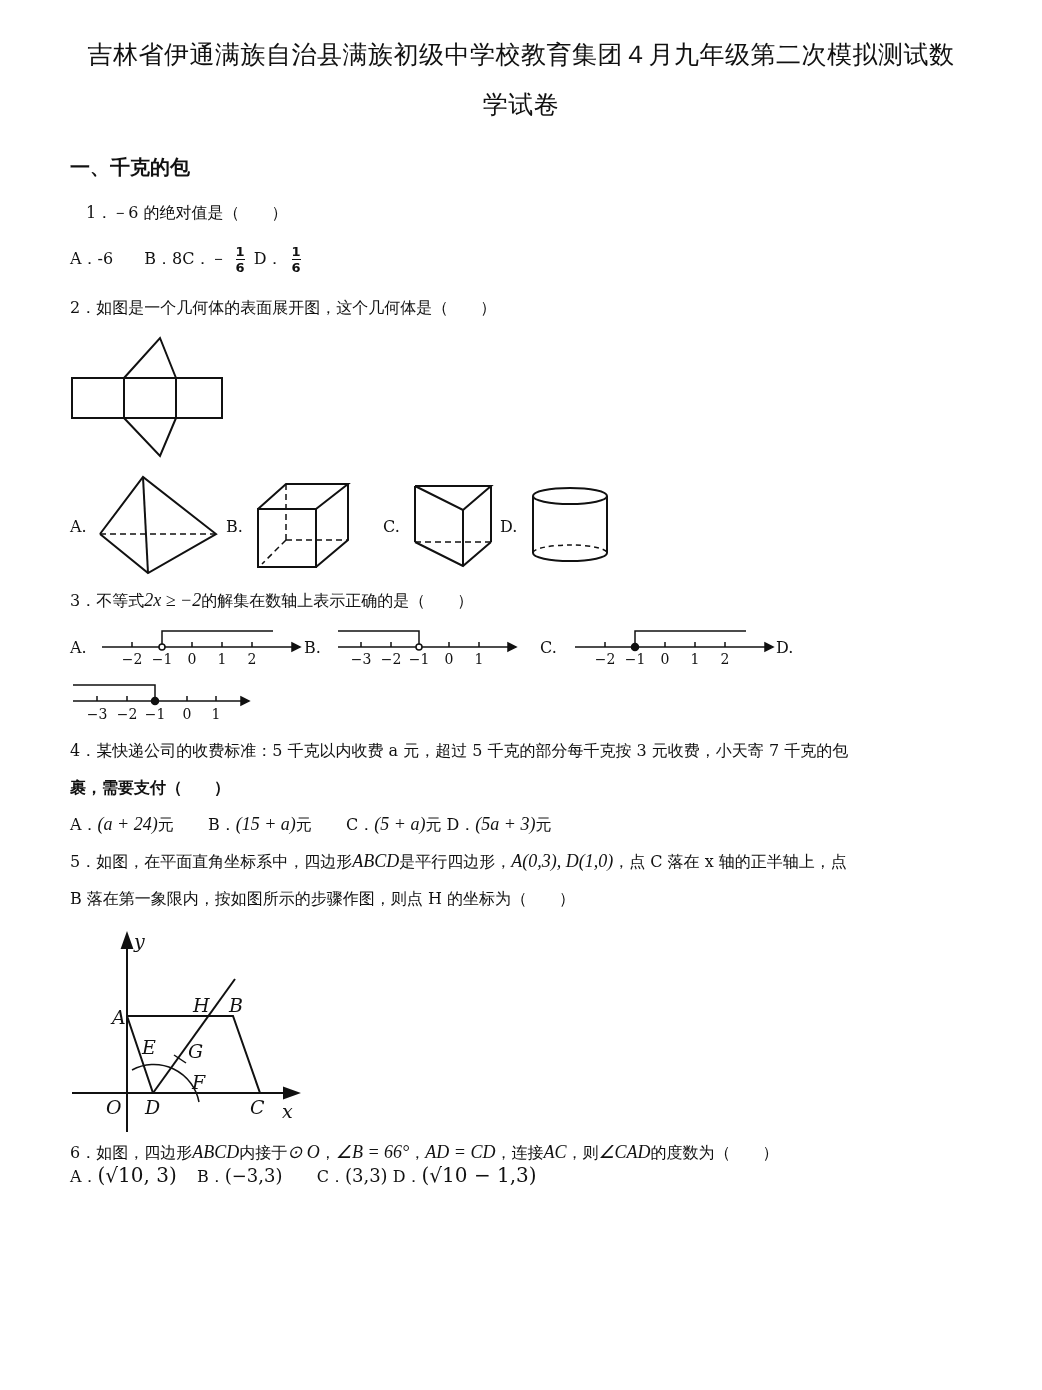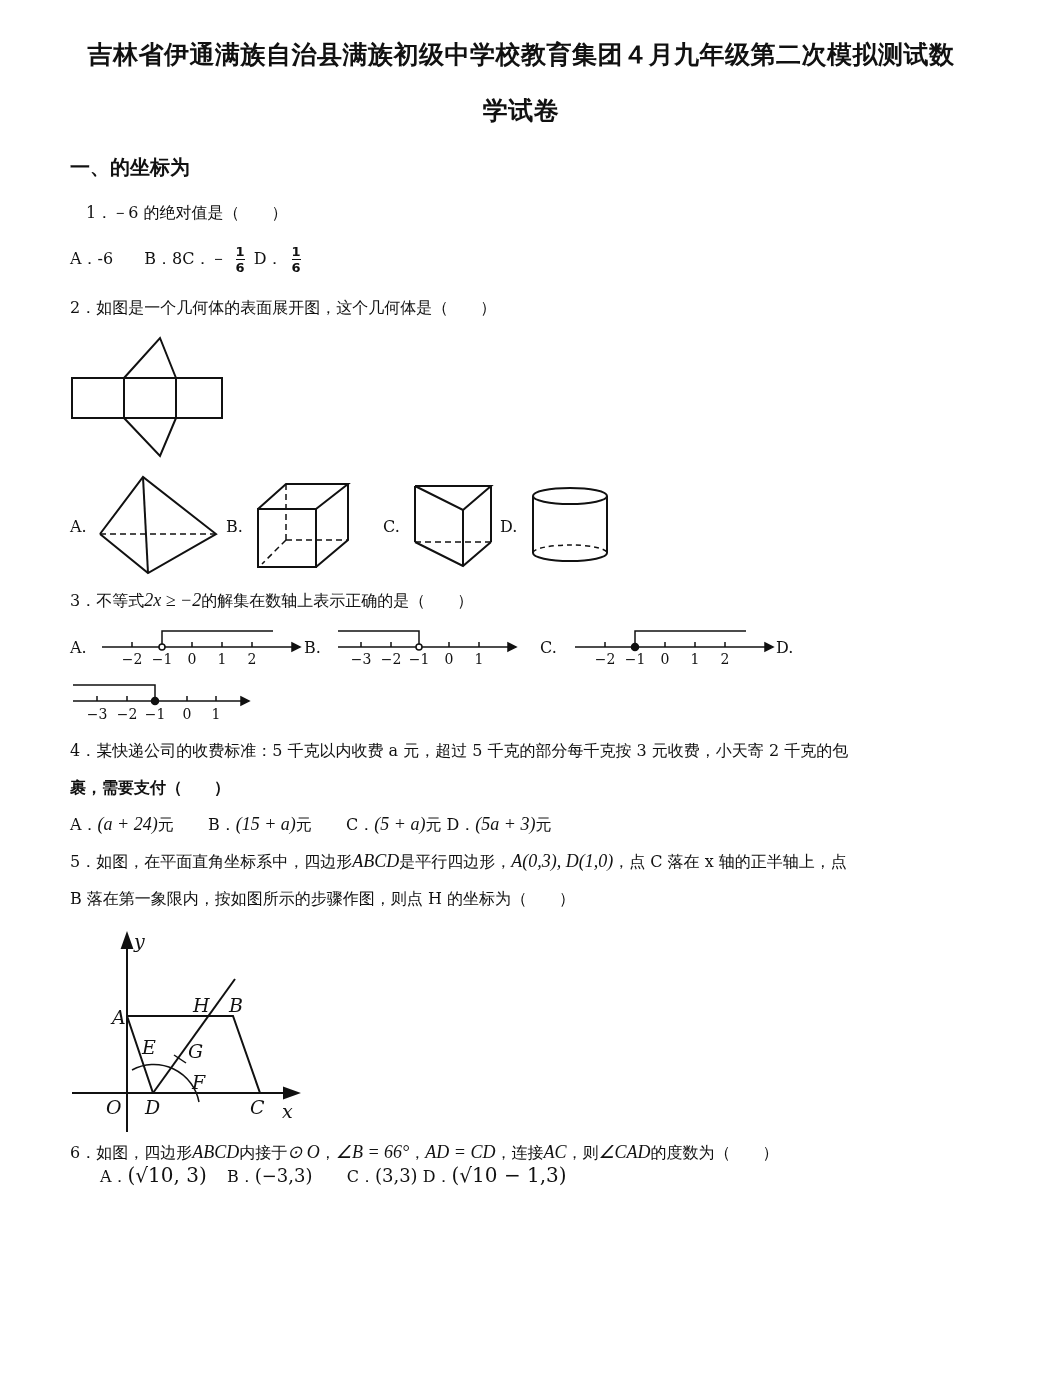"吉林省伊通满族自治县满族初级中学校教育集团４月九年级第二次模拟测试数" .title { font-weight: bold -> normal }
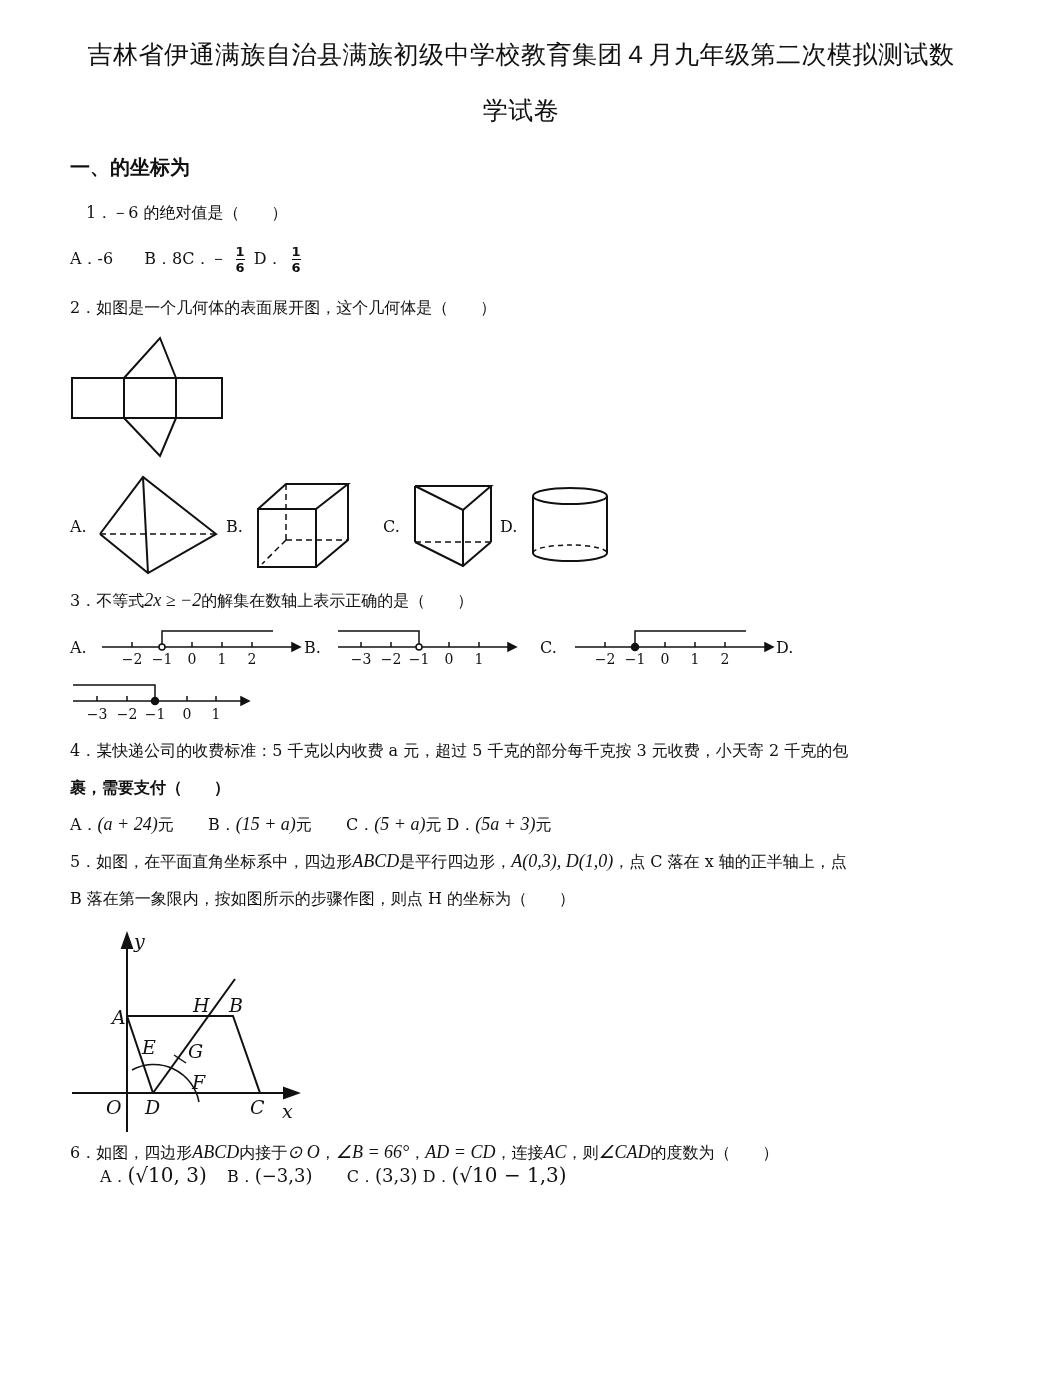"学试卷" div.title { top: 94px -> 88px }
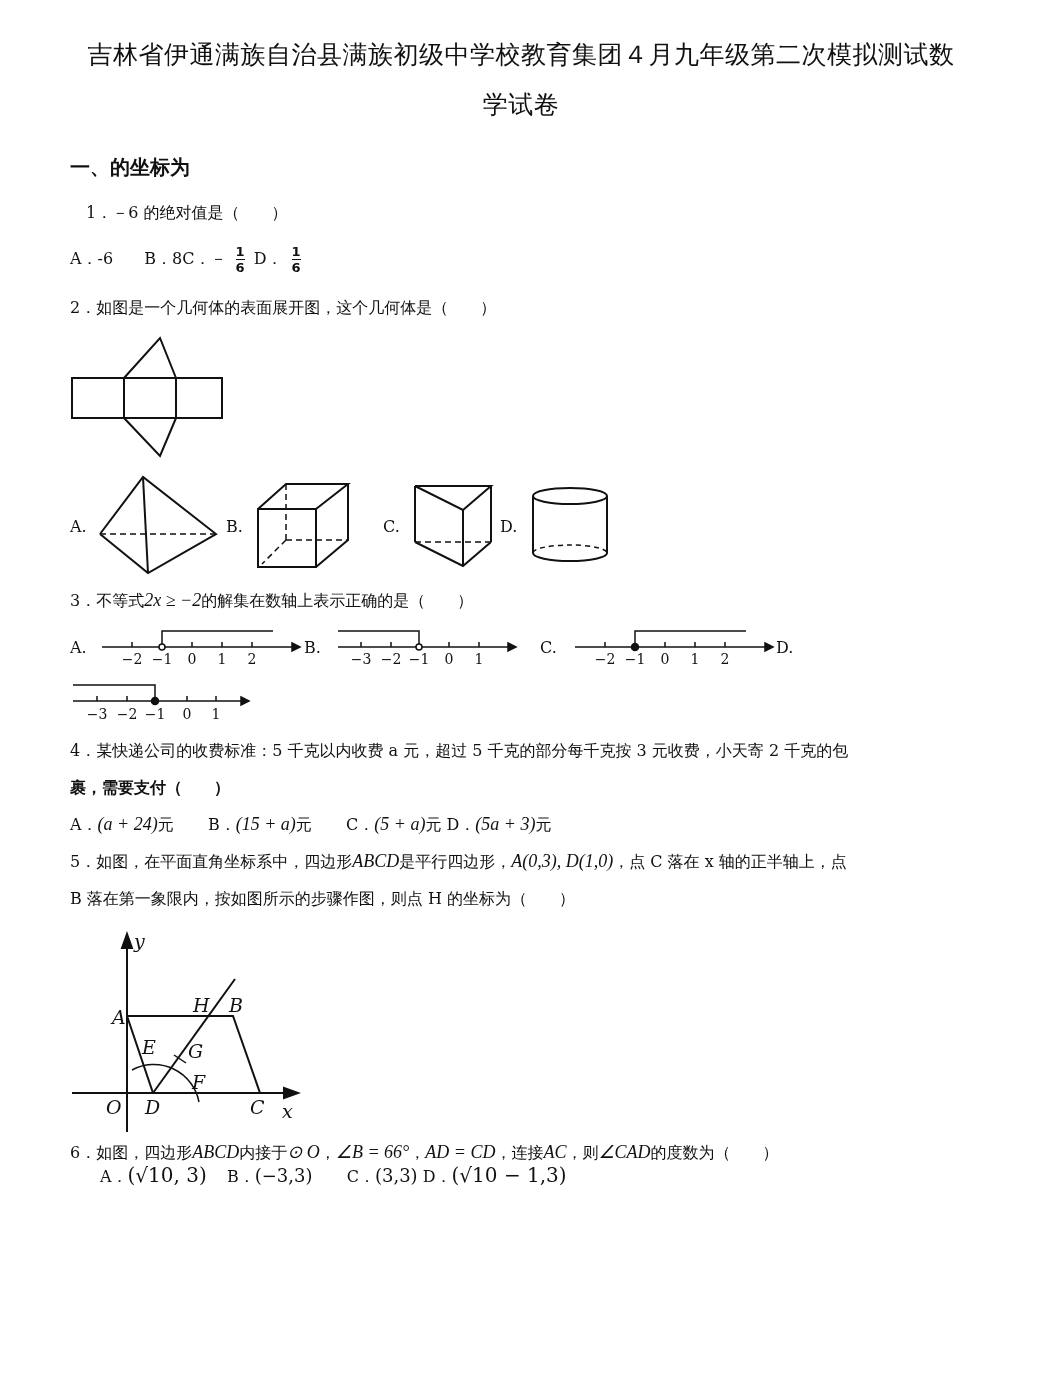"一、的坐标为" div.section { text: 的坐标为 -> 千克的包 }
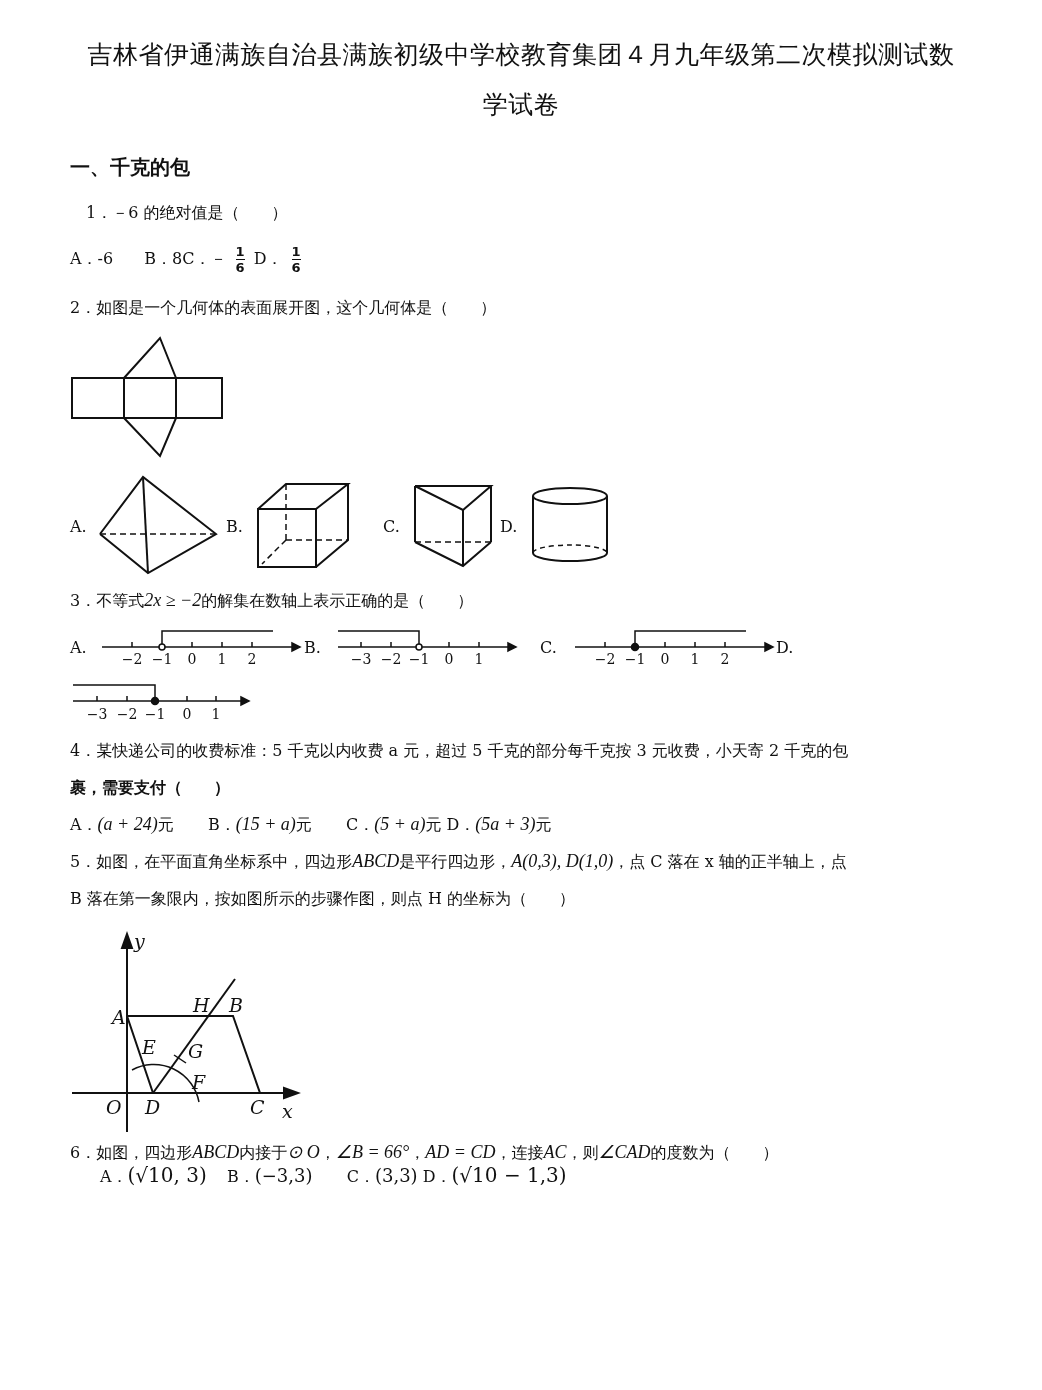"4．某快递公司的收费标准：5 千克以内收费 a 元，超过 5" div.line { text: 2 -> 7 }
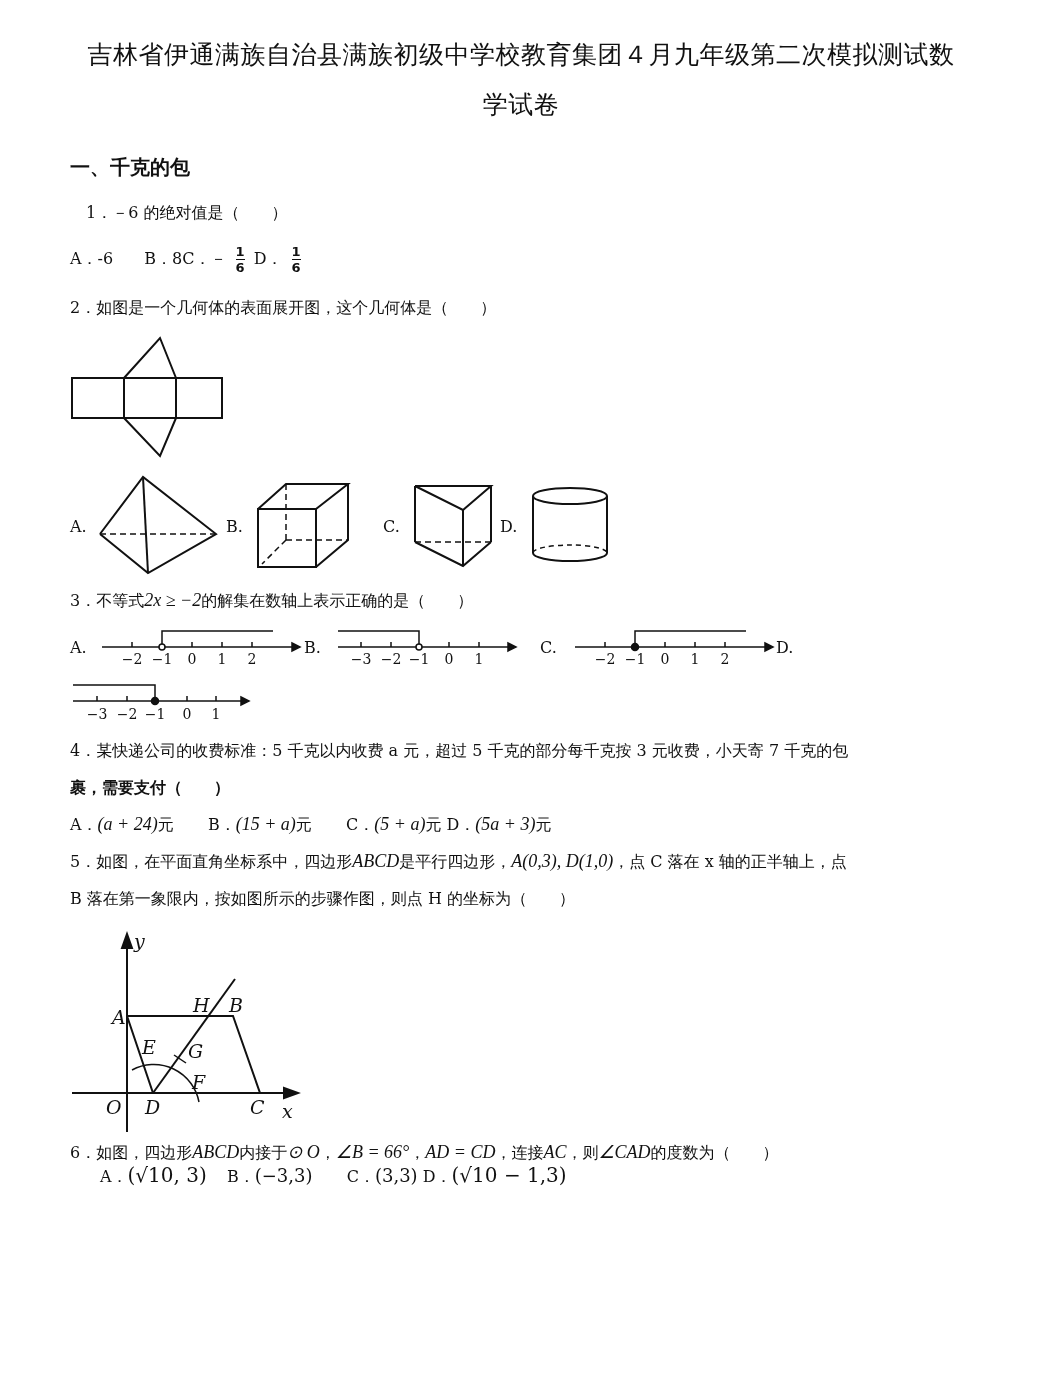"A．(√10, 3) B．(−3,3) C．(3,3) D．(√10" div.line { margin-left: 30px -> none }
